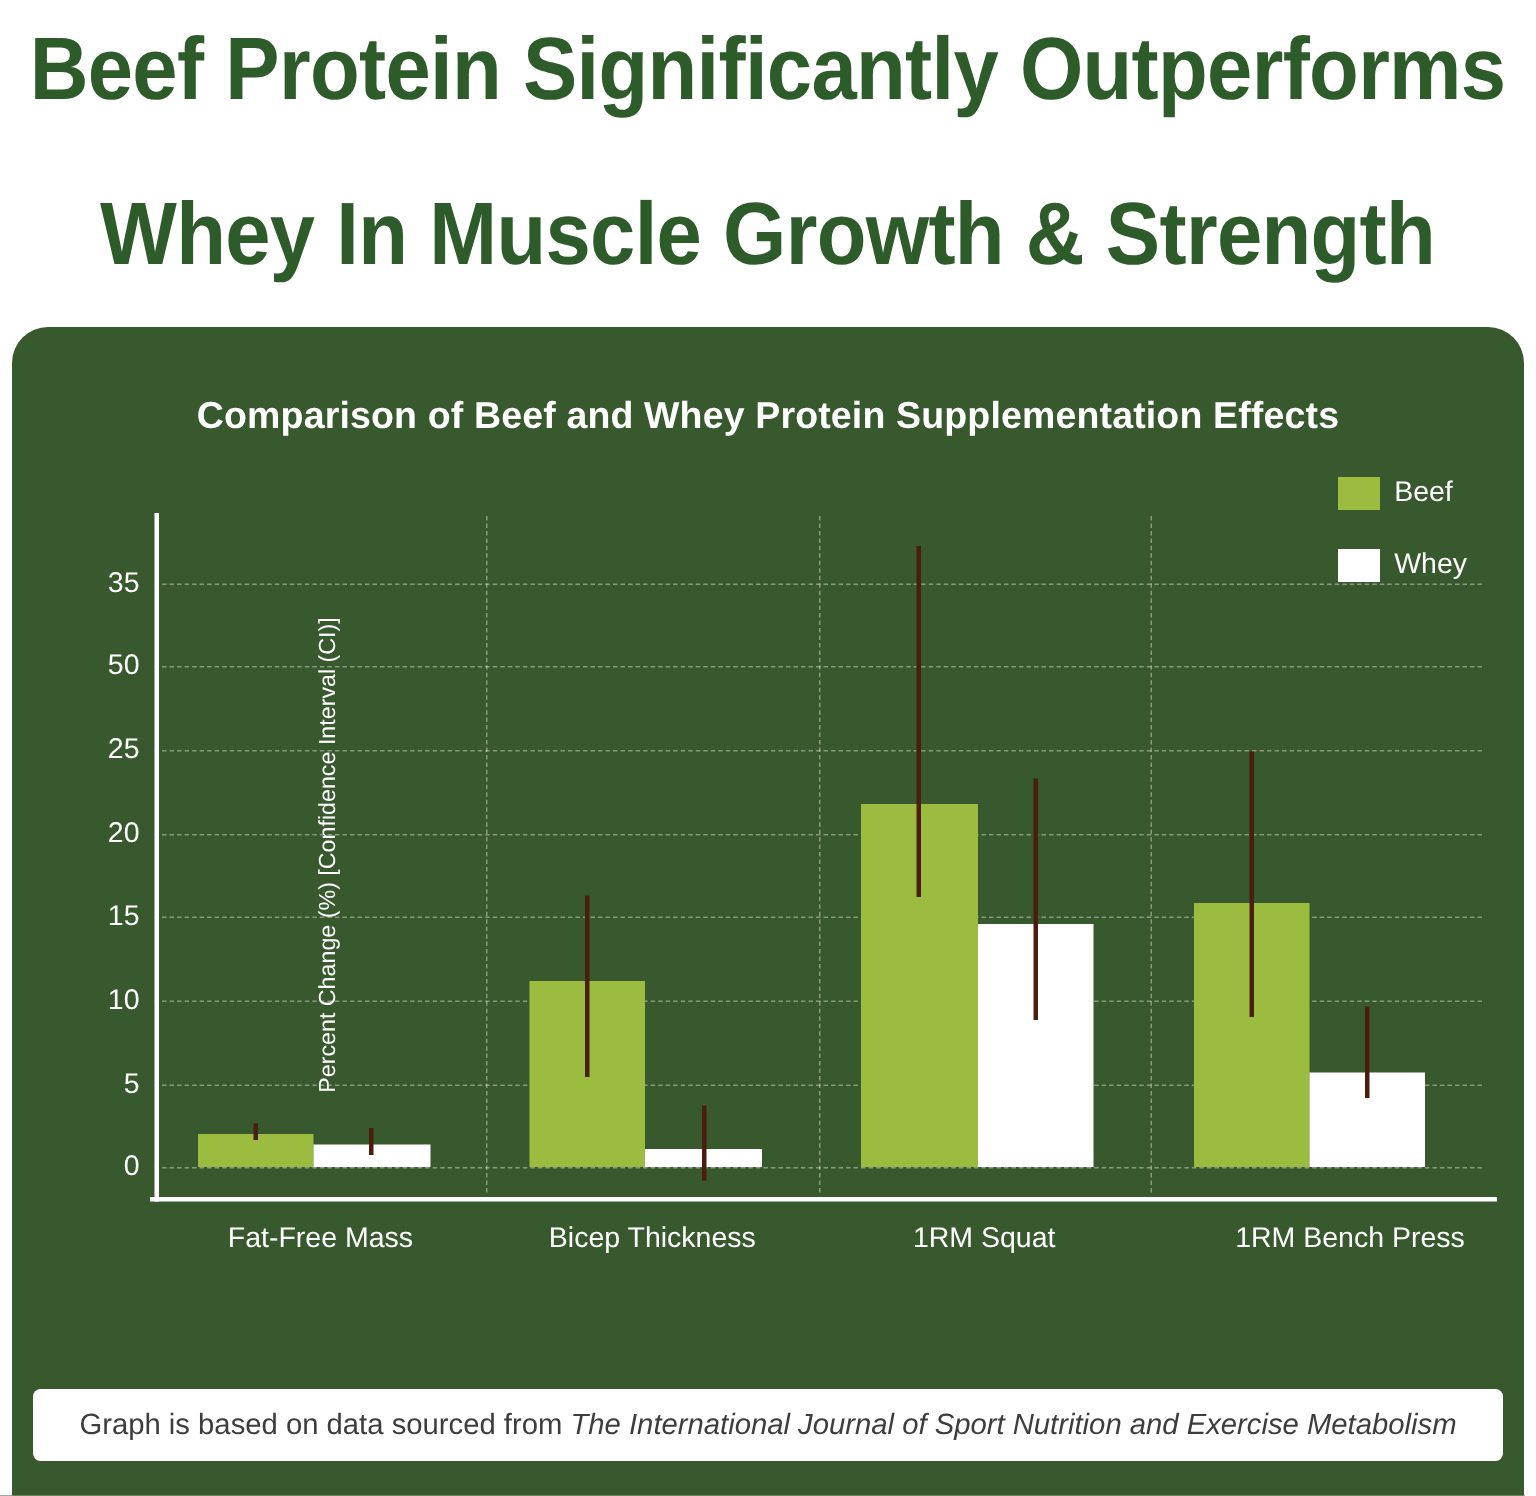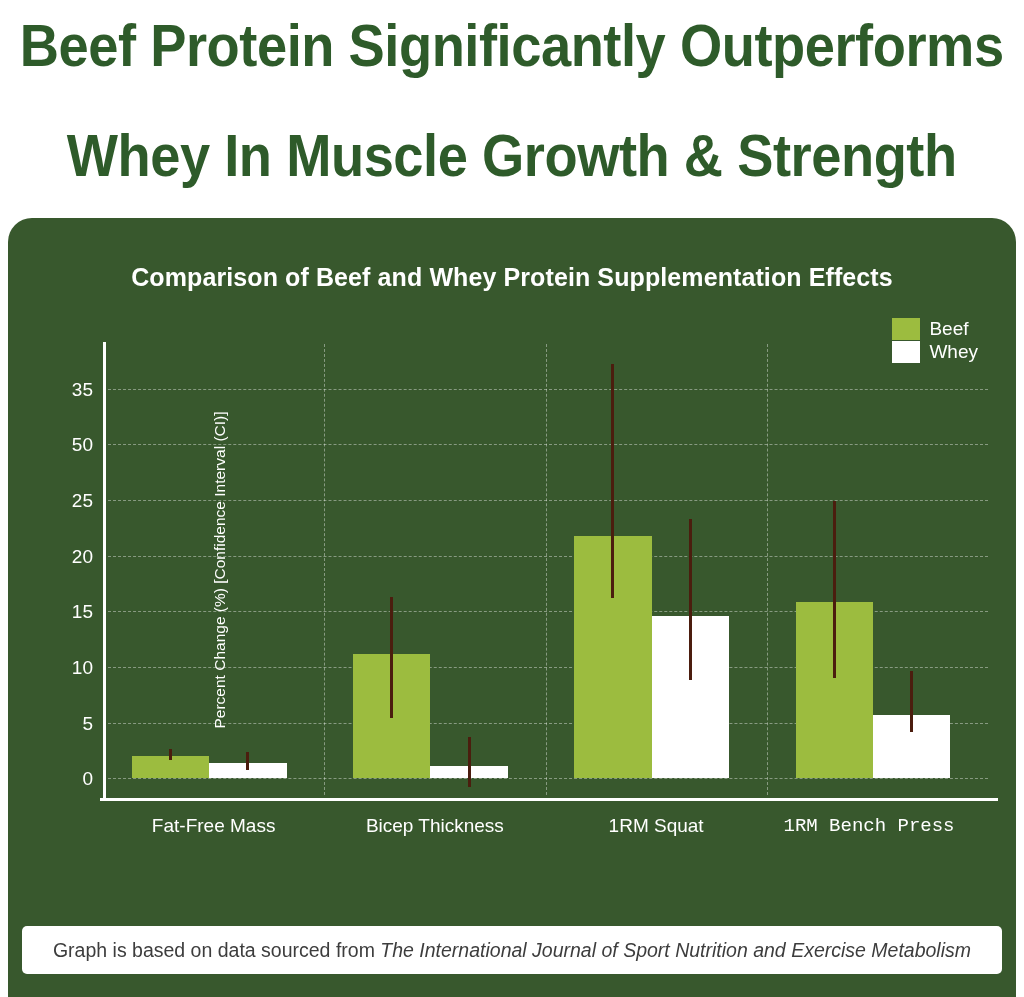"Beef" .legend { gap: 1px -> 26px }
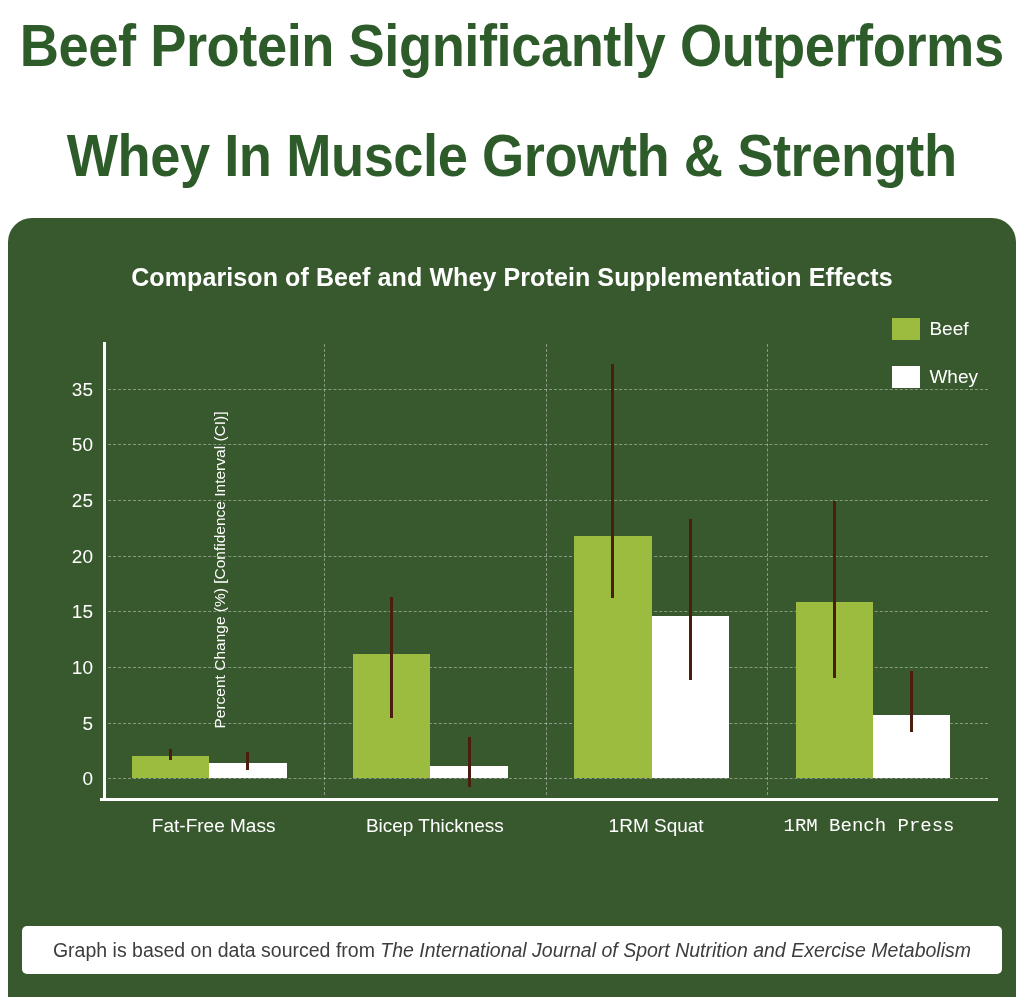"1RM Bench Press" div.xtick { font-family: Liberation Mono, monospace -> none; left: 861px -> 892px }
